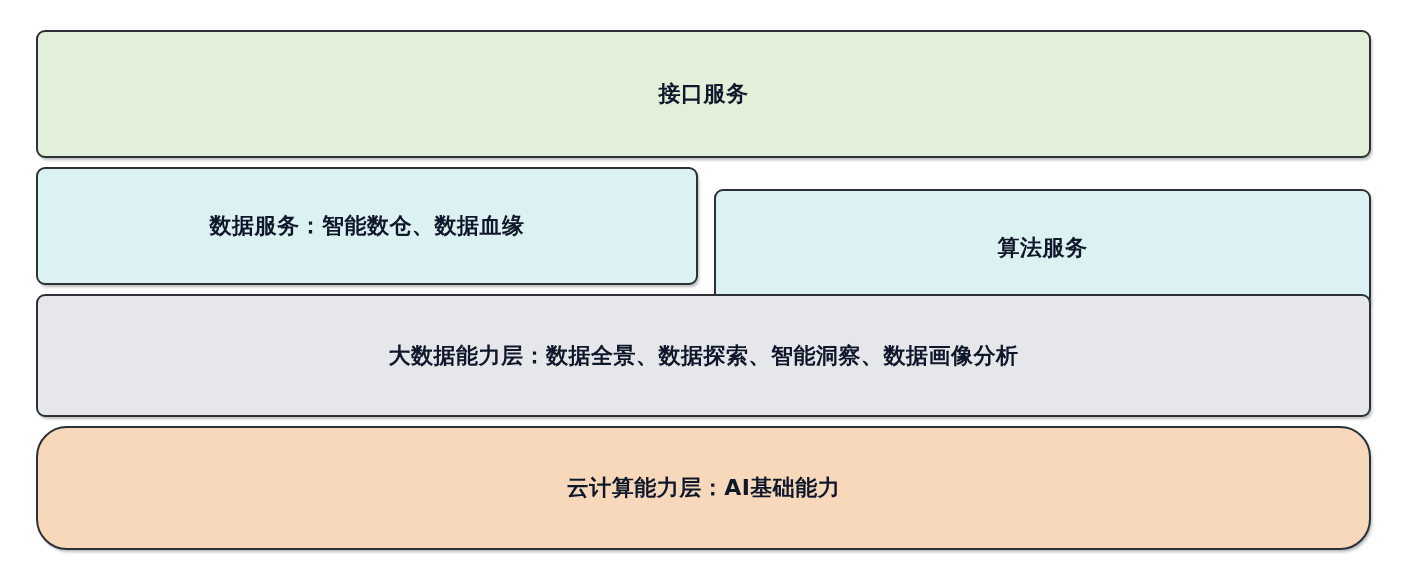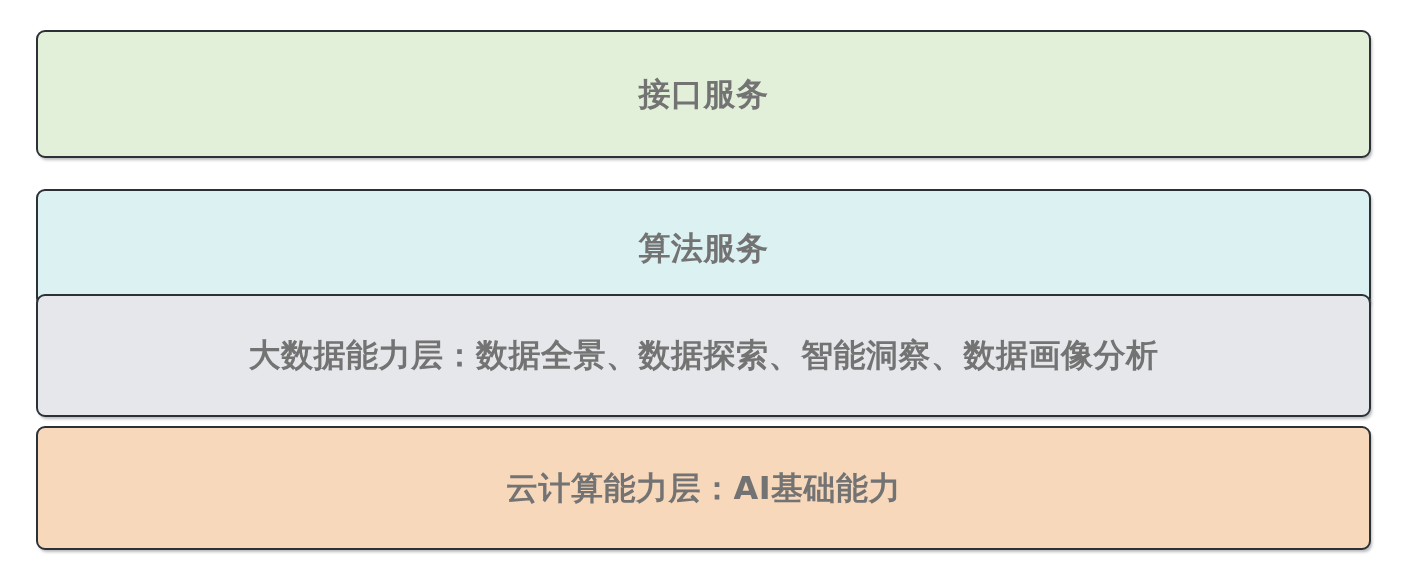"接口服务" .layer-label { color: #737373 -> #0f172a; font-size: 32px -> 22px }
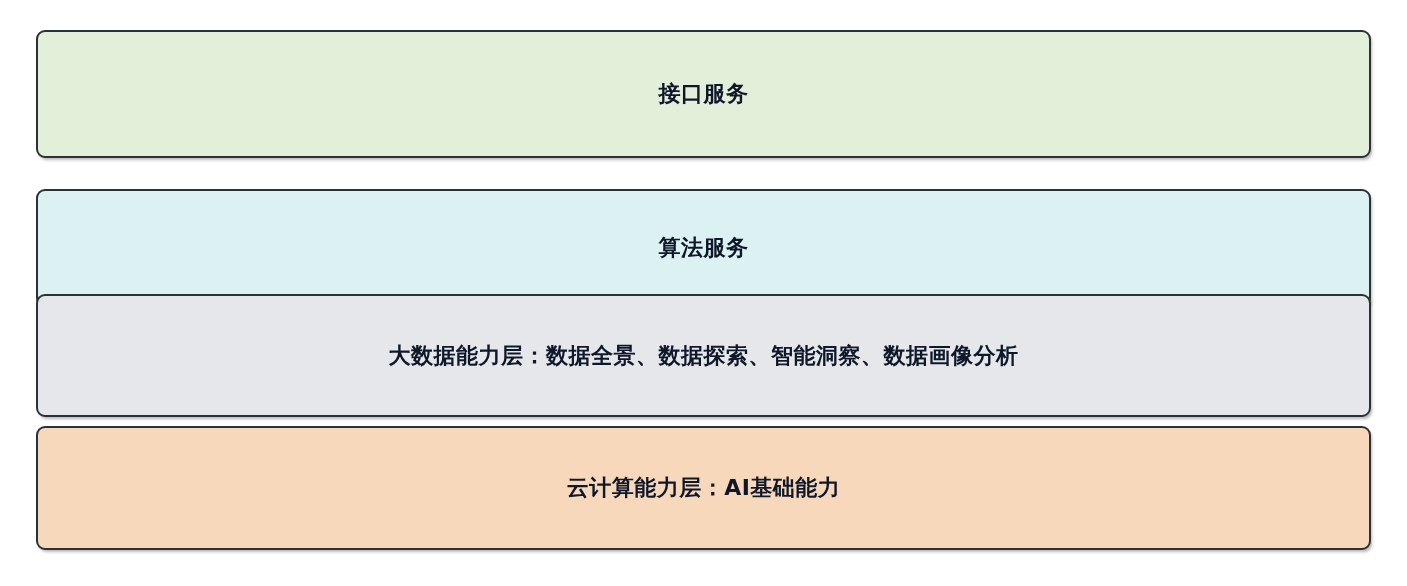"数据服务：智能数仓、数据血缘" div.layer-box { html: none -> <div> <span>数据服务：智能数仓、数据血缘</span> </div> }
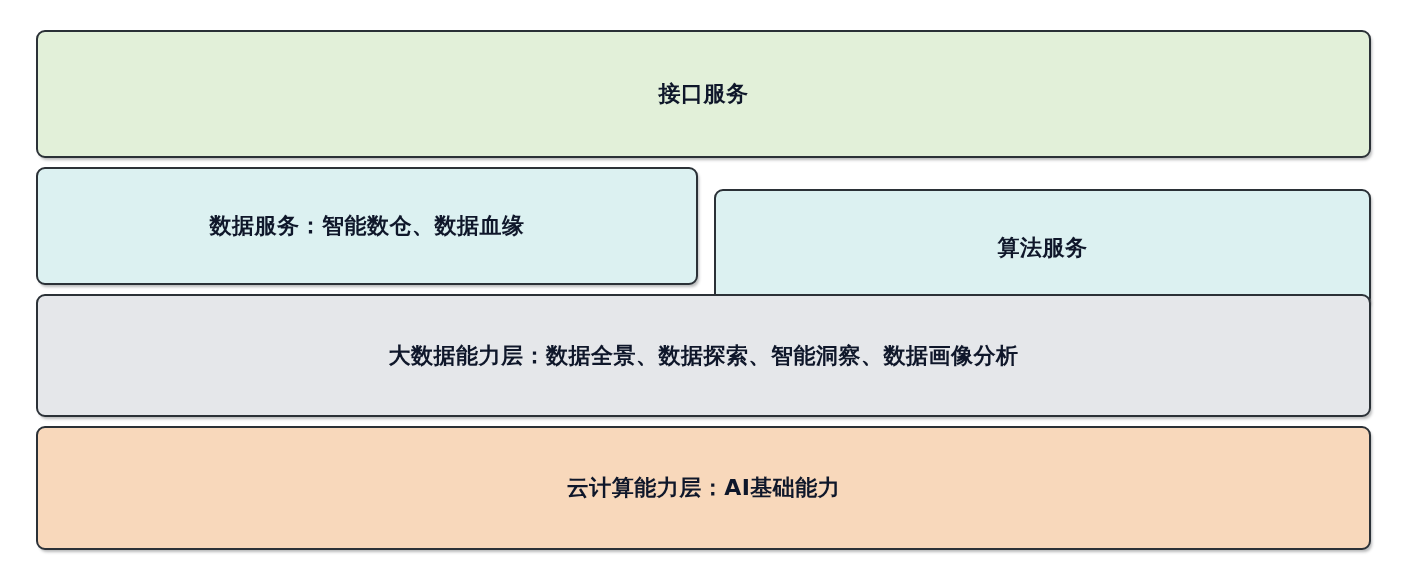"云计算能力层：AI基础能力" .box-cloud { border-radius: none -> 31px }
